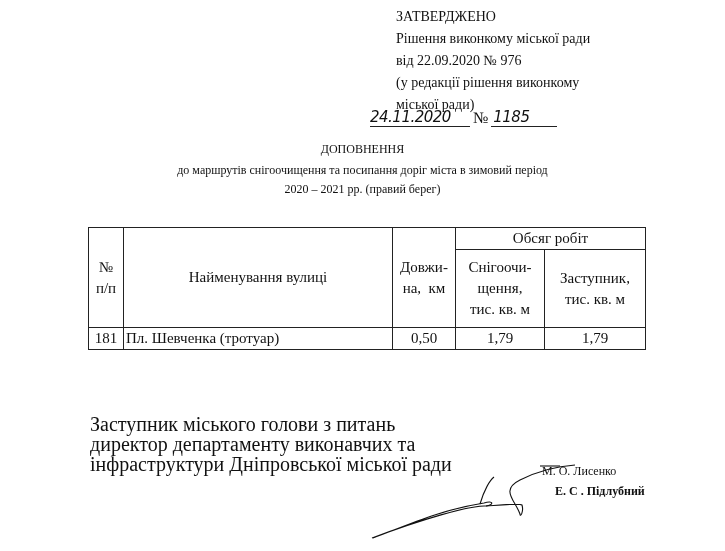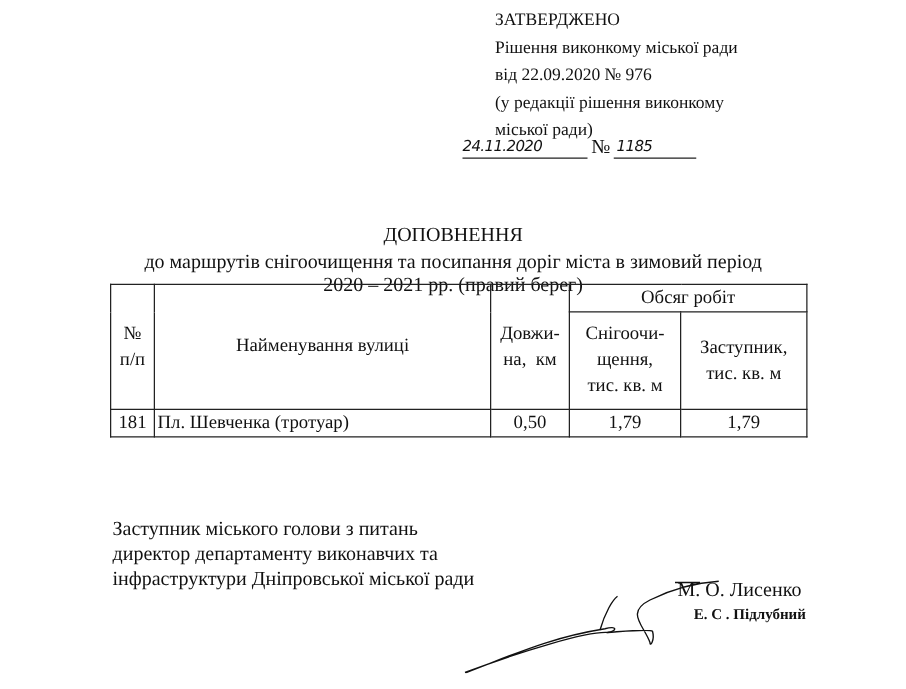"24.11.2020" .hand { font-size: 12px -> 15px }
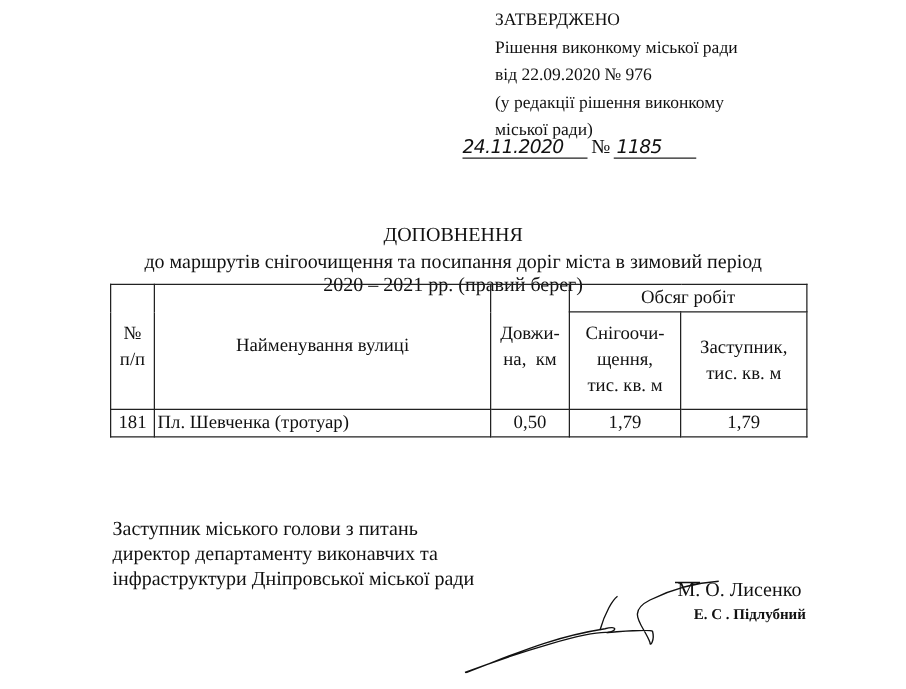"ДОПОВНЕННЯ" .title-block { font-size: 16px -> 12px; margin-top: 40px -> none }
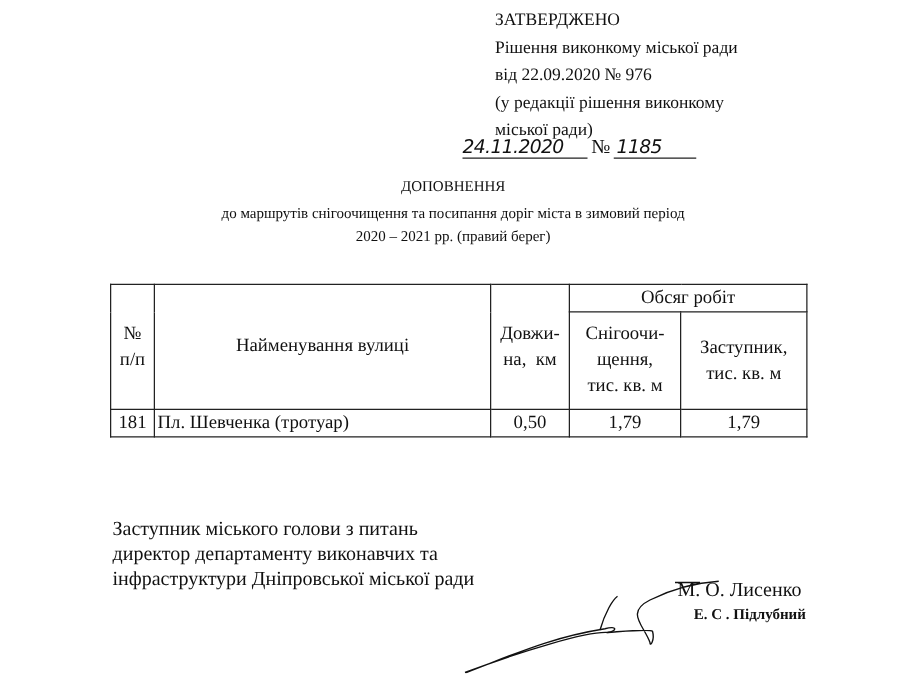"Заступник міського голови з питань" .sign-left { font-size: 16px -> 20px }
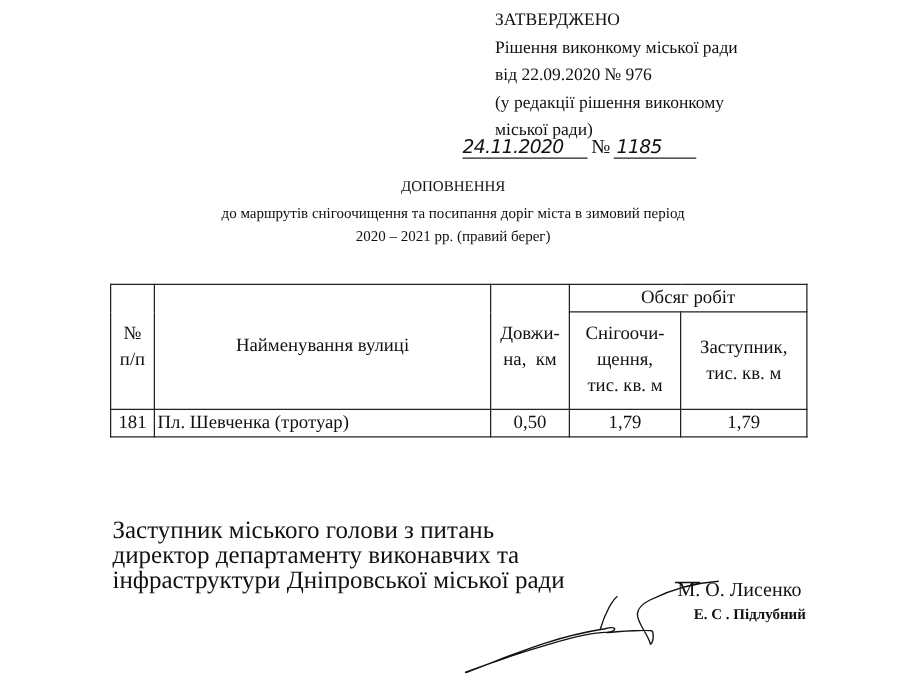"М. О. Лисенко" .sign-name1 { font-size: 16px -> 12px }
